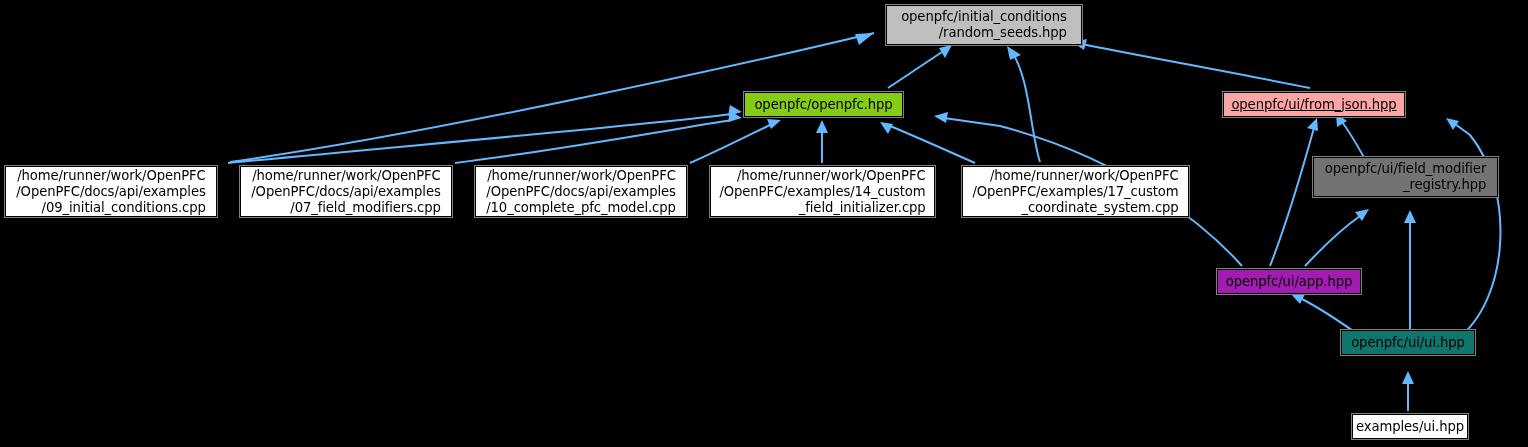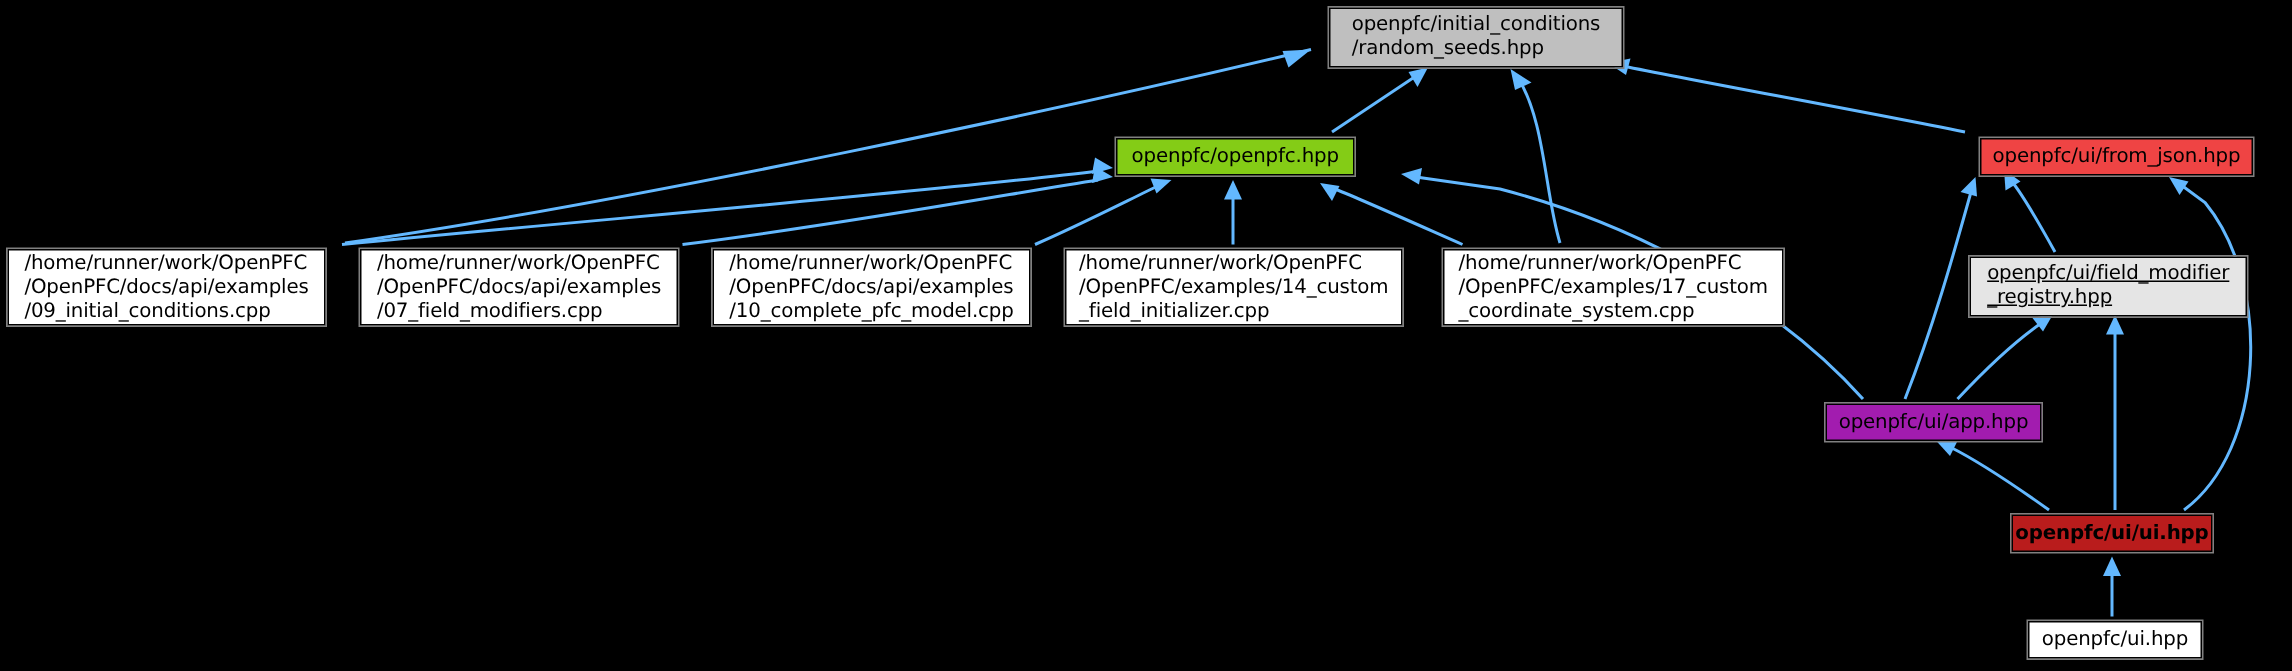"openpfc/initial_conditions" .node { text-align: left -> right }
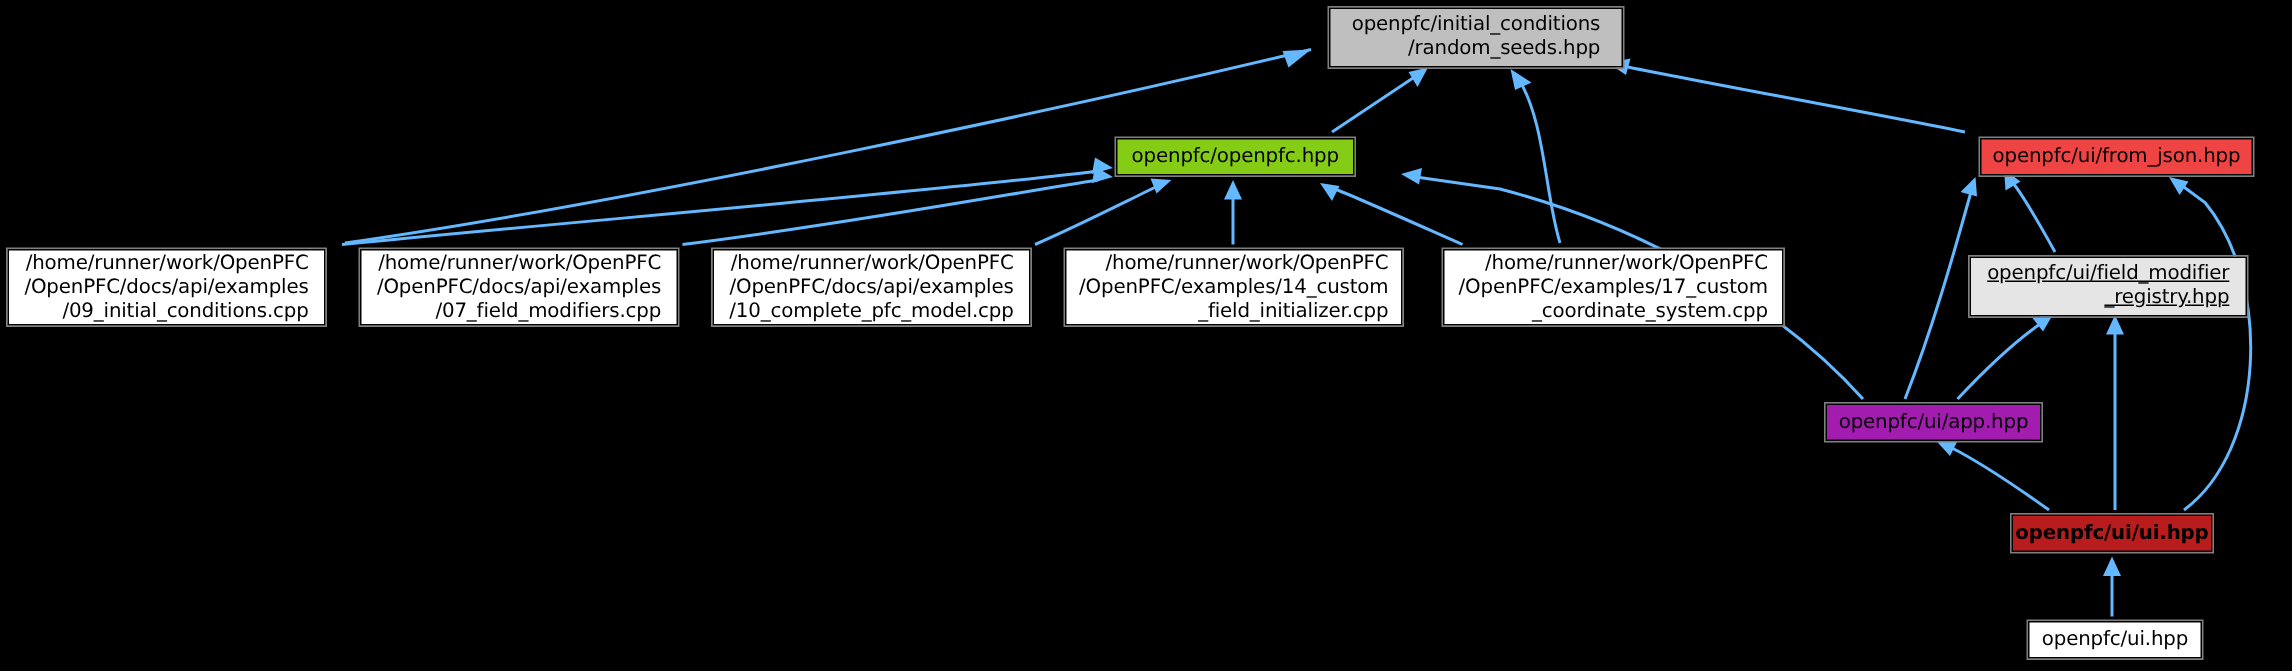"openpfc/ui/from_json.hpp" div.node { background: #ef4444 -> #fca5a5; left: 1320px -> 1223px; text-decoration: none -> underline }
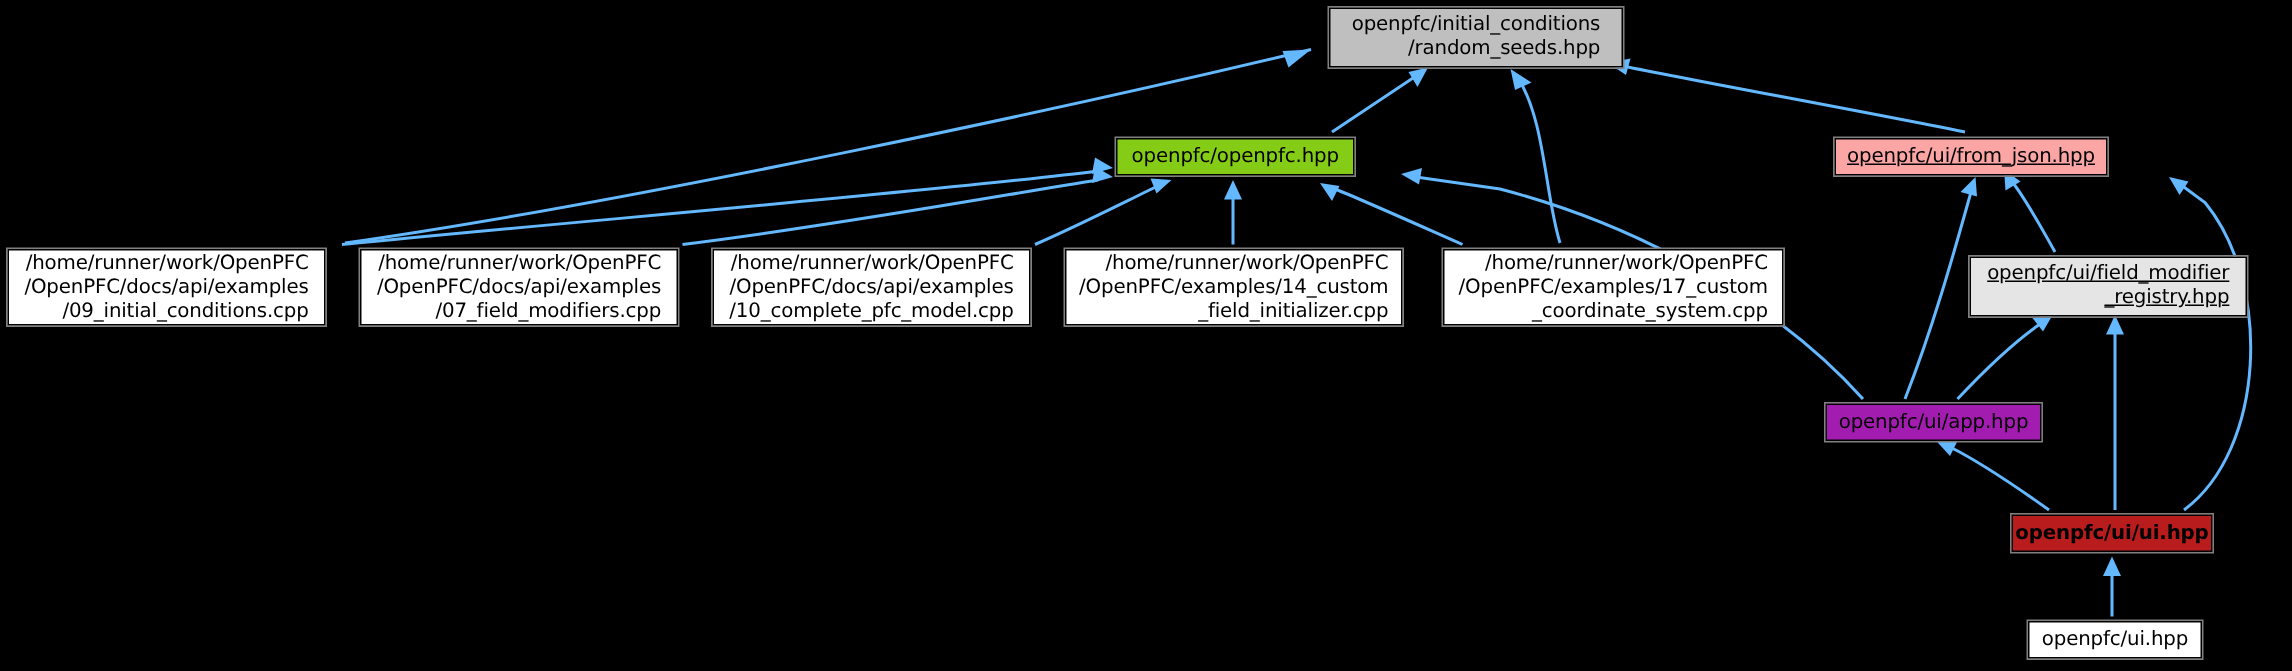"openpfc/ui/field_modifier" div.node { background: #e5e5e5 -> #737373; text-decoration: underline -> none; top: 171px -> 157px }
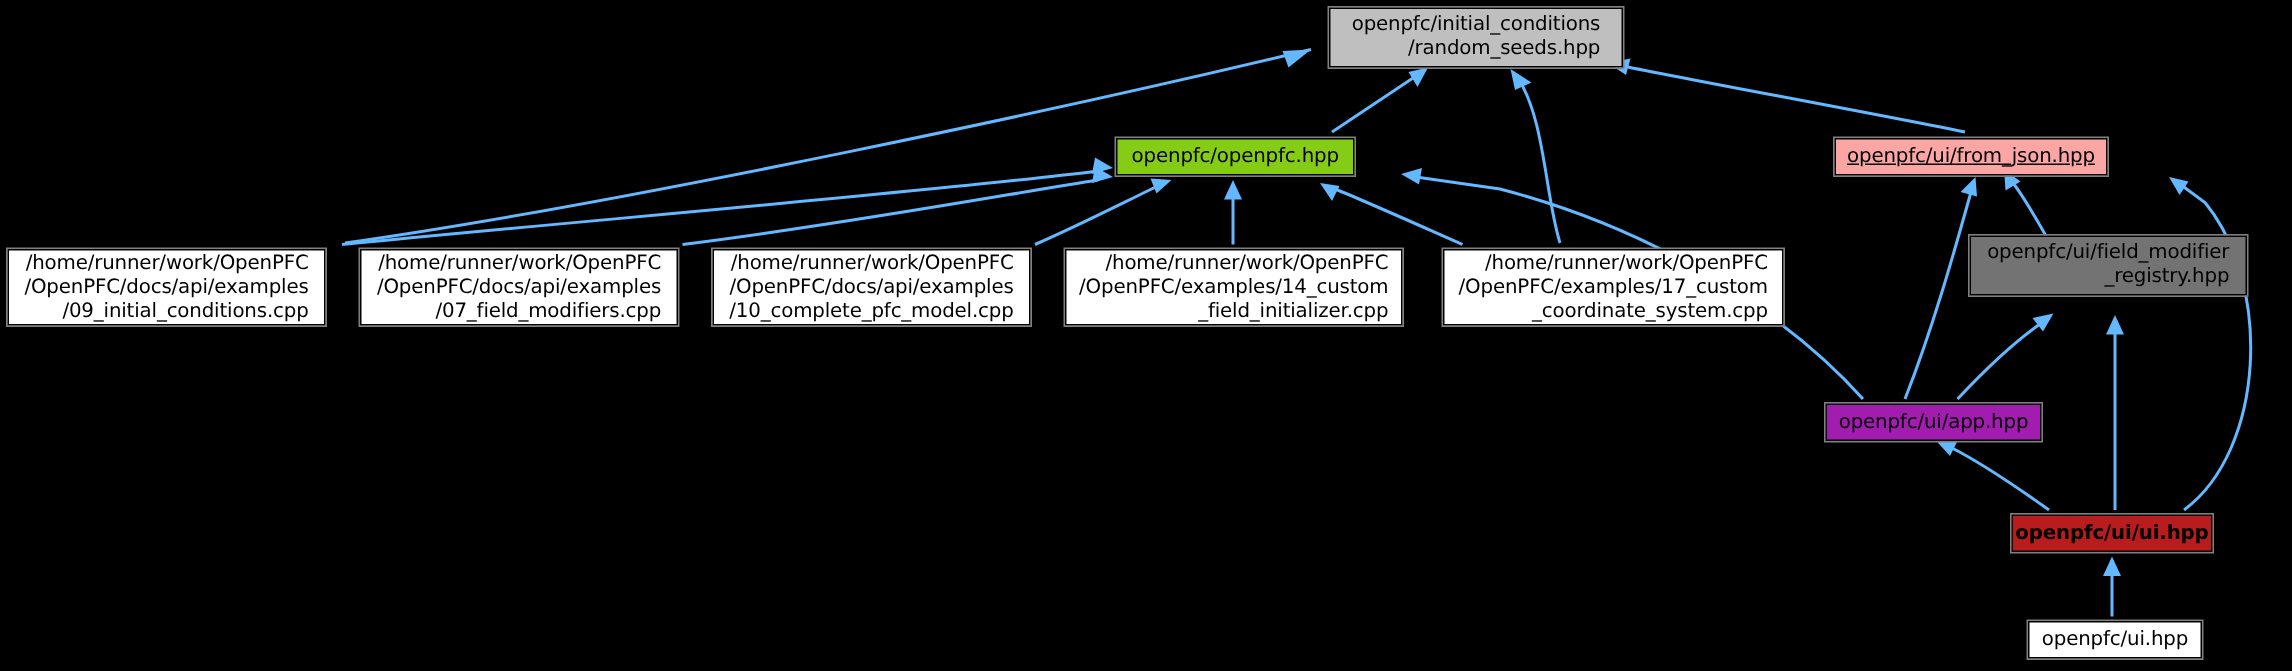"openpfc/ui/ui.hpp" div.node { background: #b91c1c -> #0f766e; font-weight: bold -> none; top: 343px -> 330px }
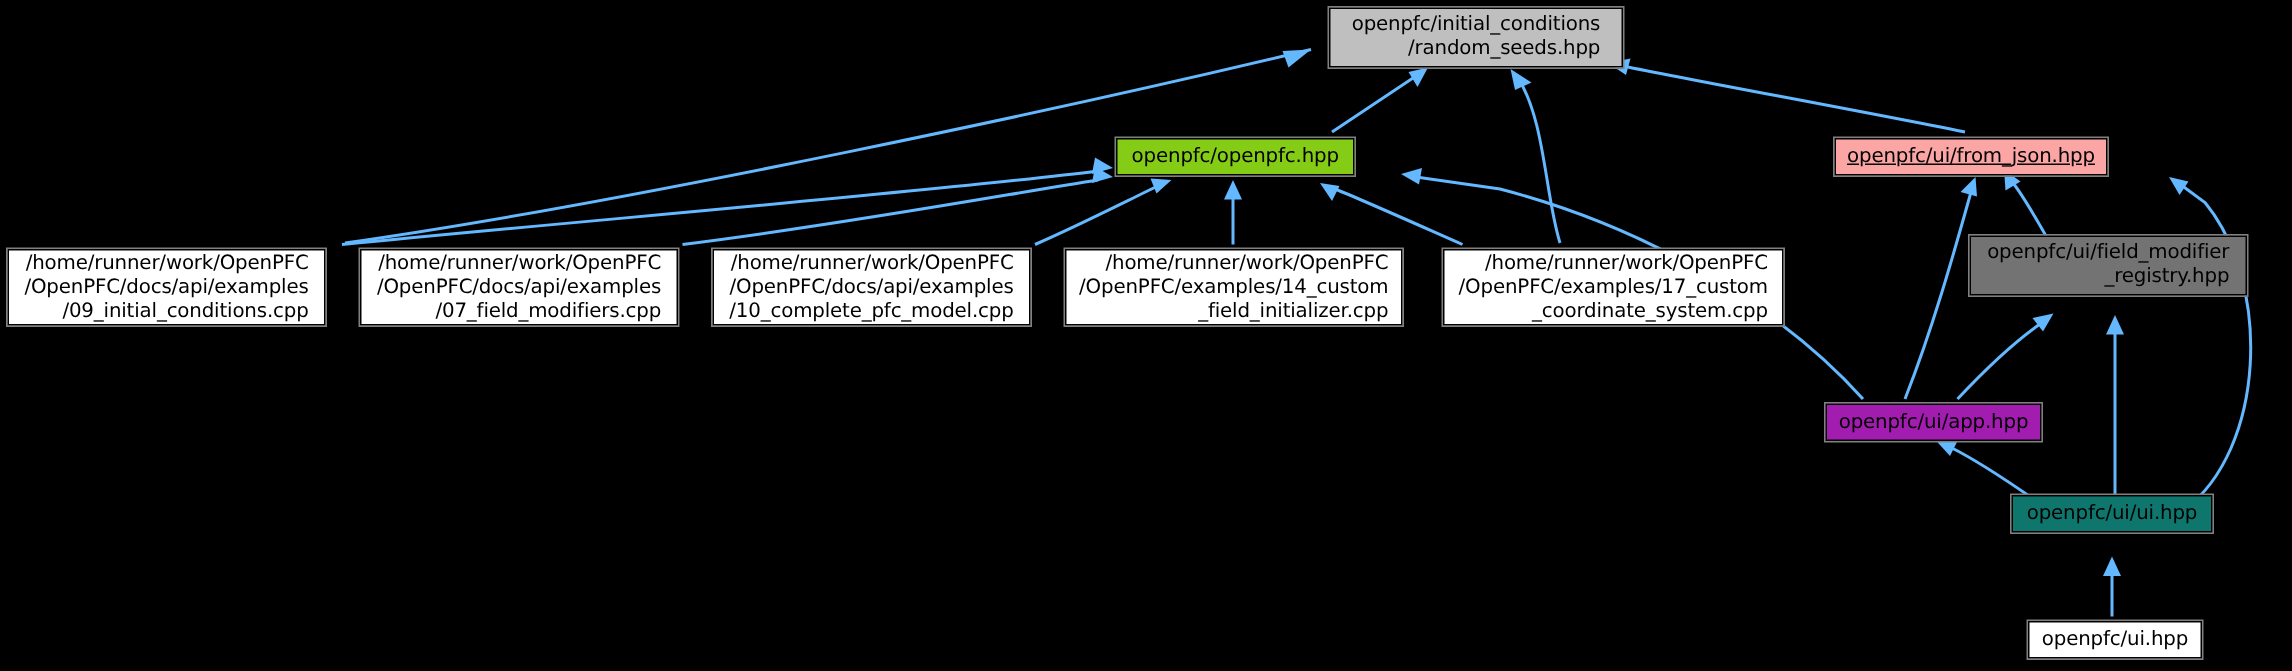"openpfc/ui.hpp" span { text: openpfc/ui.hpp -> examples/ui.hpp }
